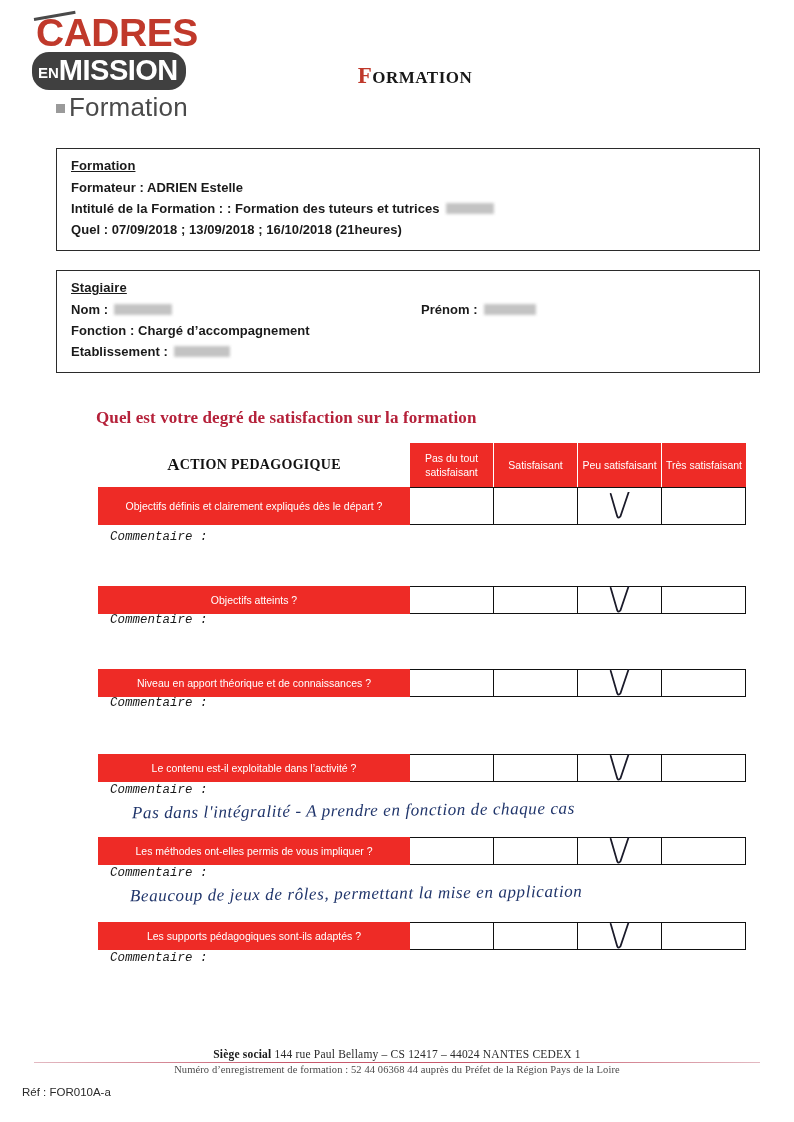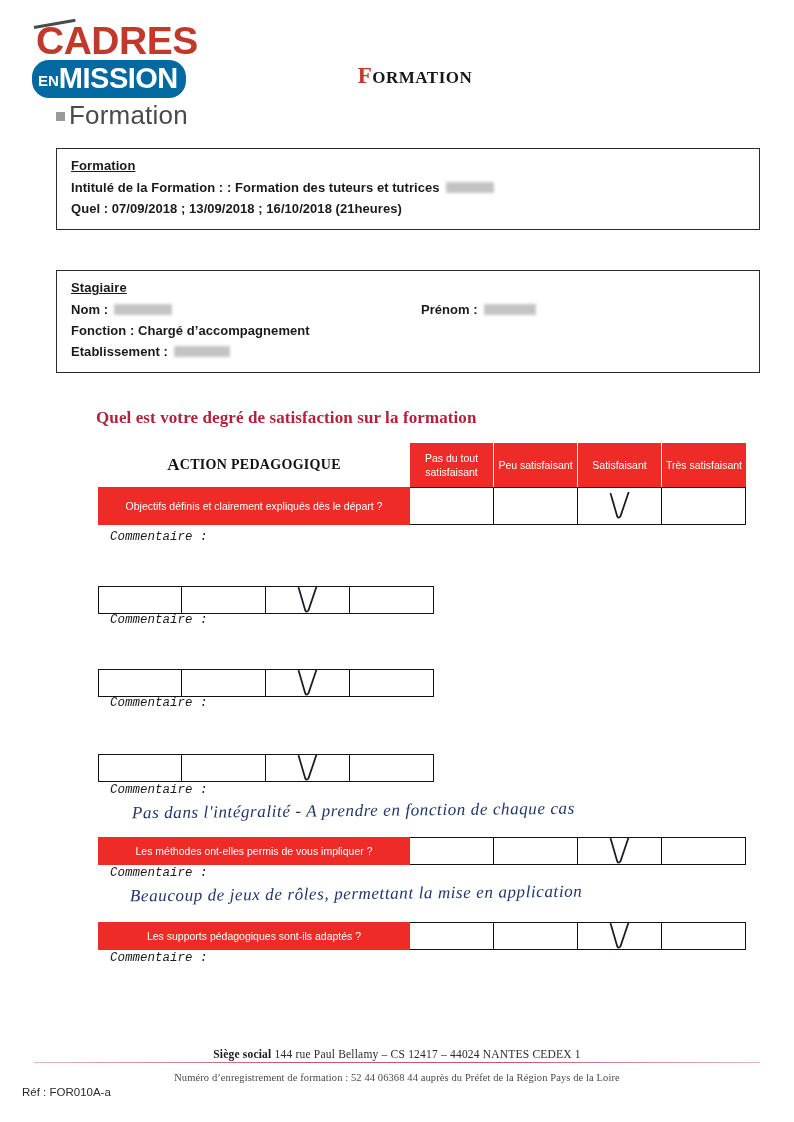"CADRES" #logo { top: 22px -> 14px }
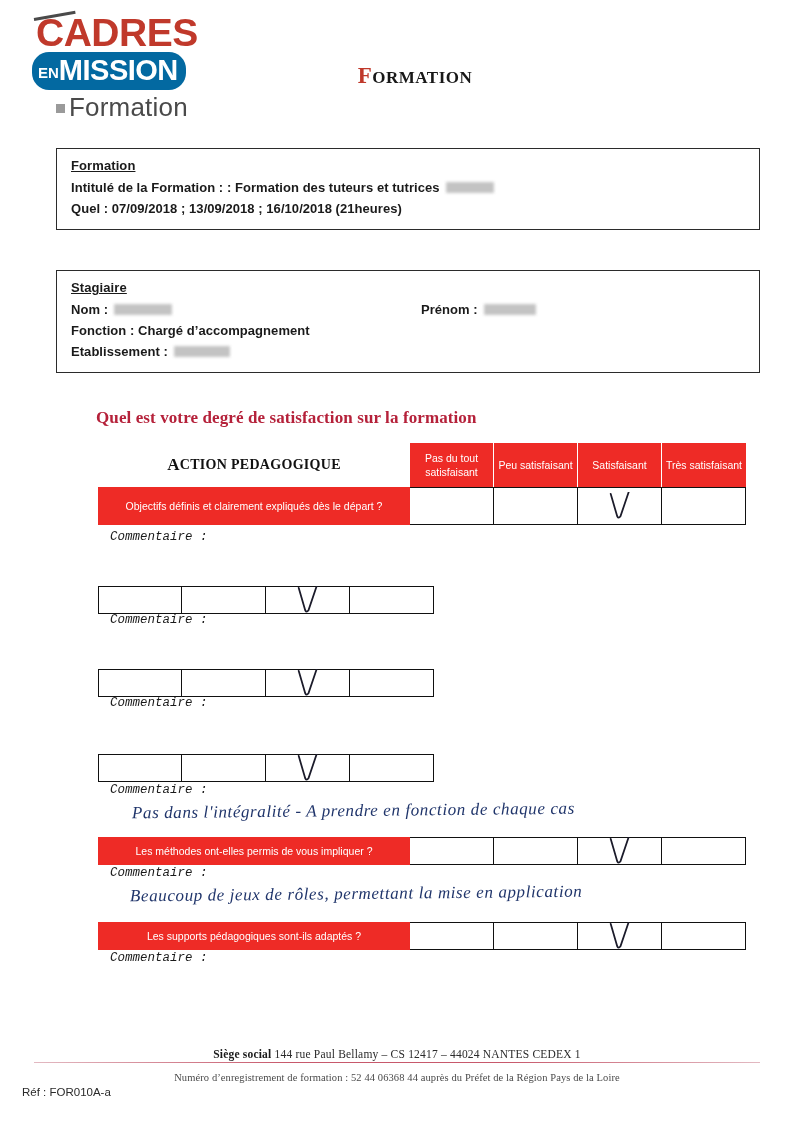"ENMISSION" #logo .logo-mission-bar { background: #0369a1 -> #404040 }
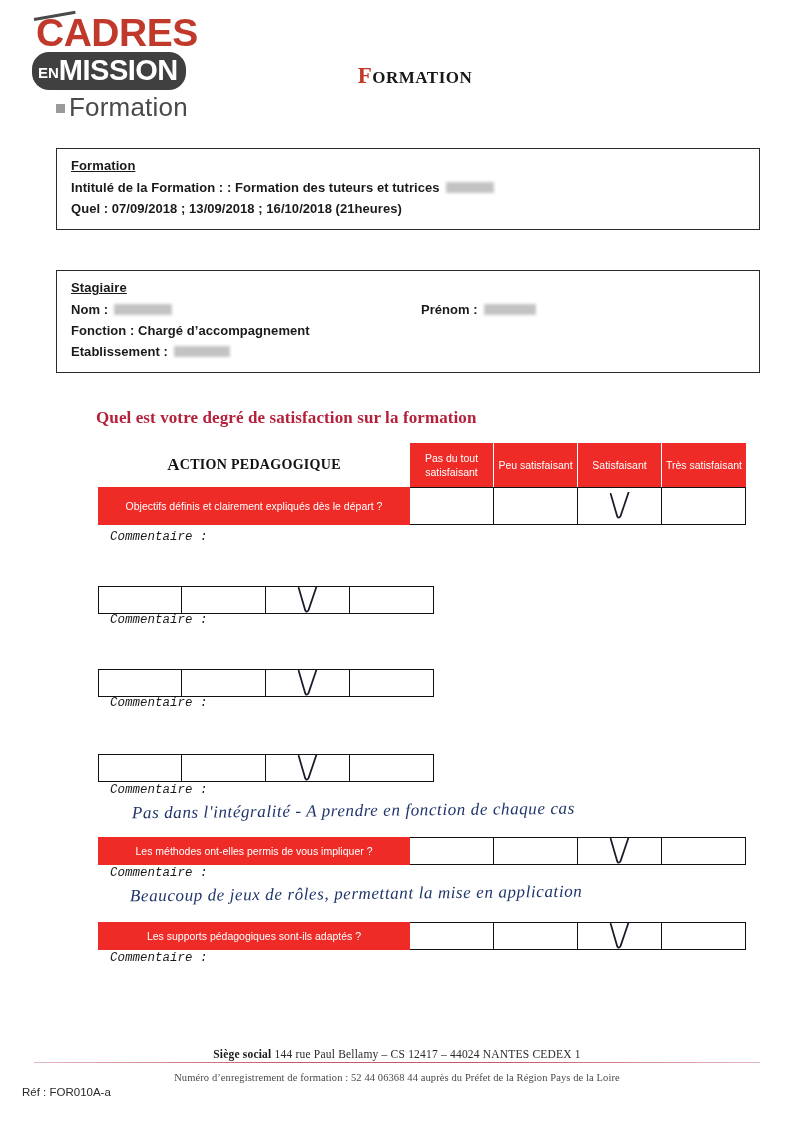"Formateur : ADRIEN Estelle" div.info-row { html: none -> <div> <span>Formateur :</span> <span>ADRIEN Estelle</span> </div> }
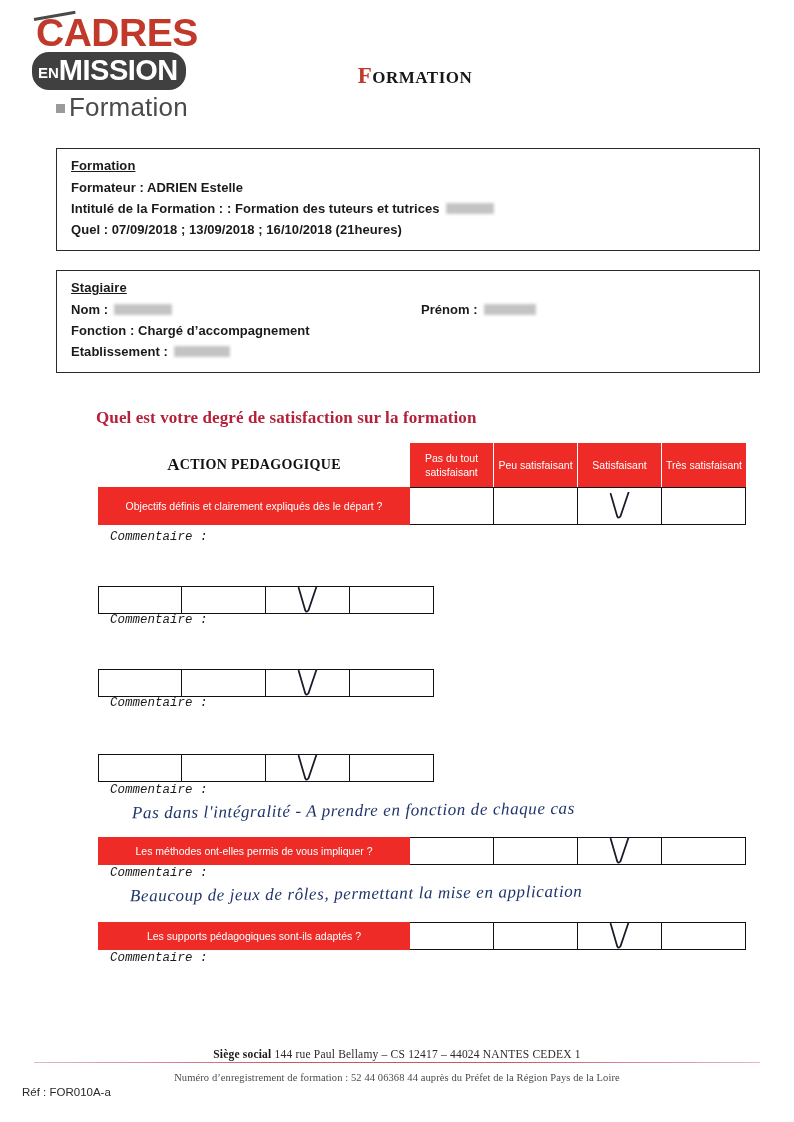"Peu satisfaisant" div.head-cell { order: before "Satisfaisant" -> after "Satisfaisant" }
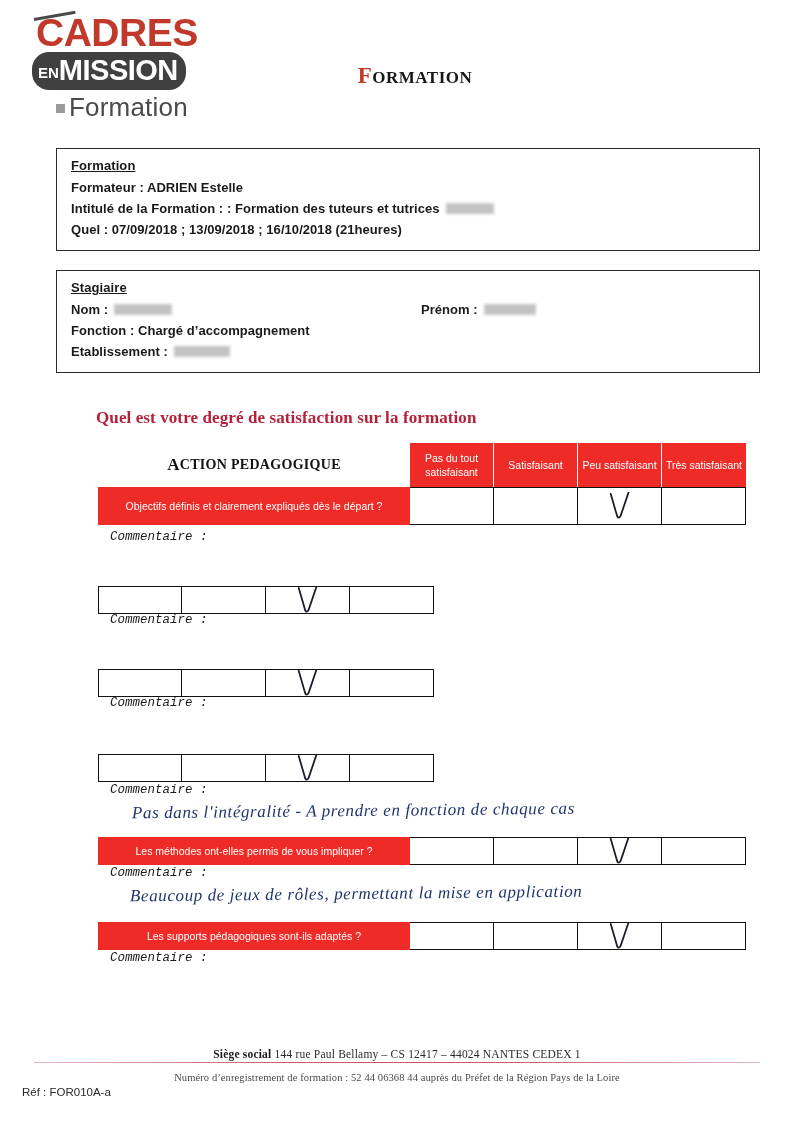"Objectifs atteints ?" div.q-label { html: none -> <div>Objectifs atteints ?</div> }
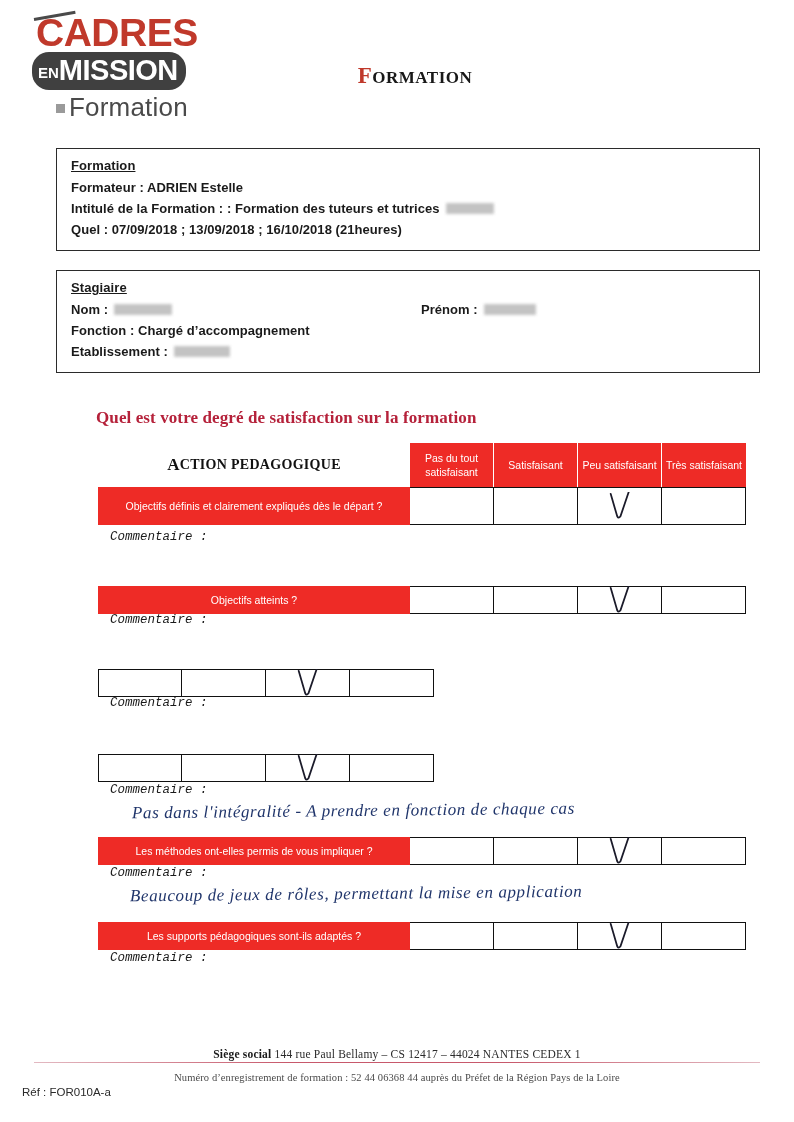"Niveau en apport théorique et" div.q-label { html: none -> <div>Niveau en apport théorique et de connaissances ?</div> }
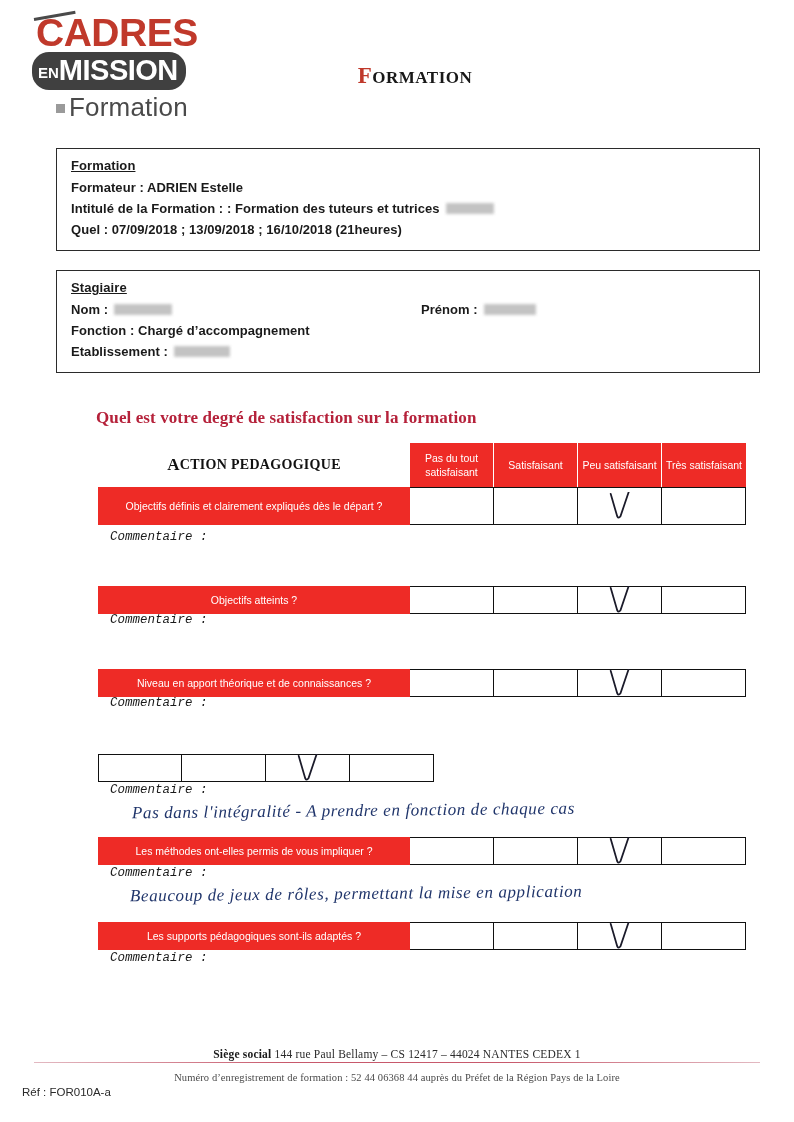"Le contenu est-il exploitable dans" div.q-label { html: none -> <div>Le contenu est-il exploitable dans l’activité ?</div> }
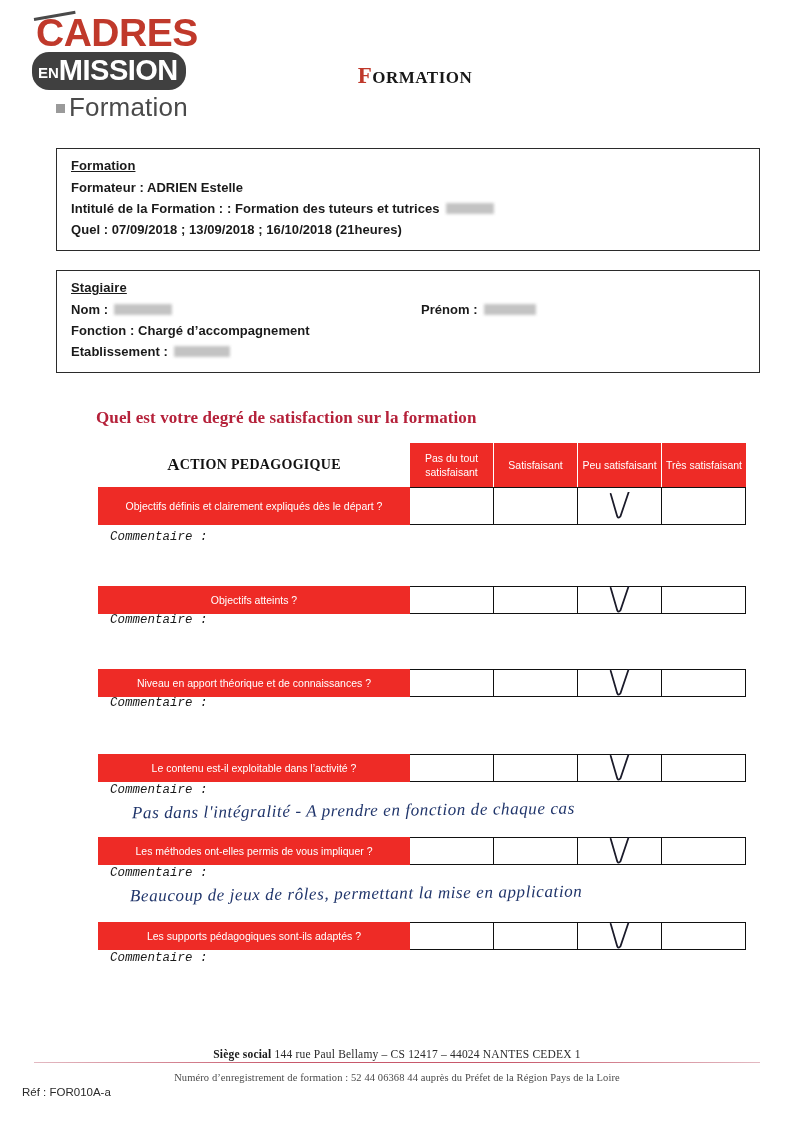"Siège social 144 rue Paul" #footer .f-line1 { margin-bottom: 10px -> 2px }
